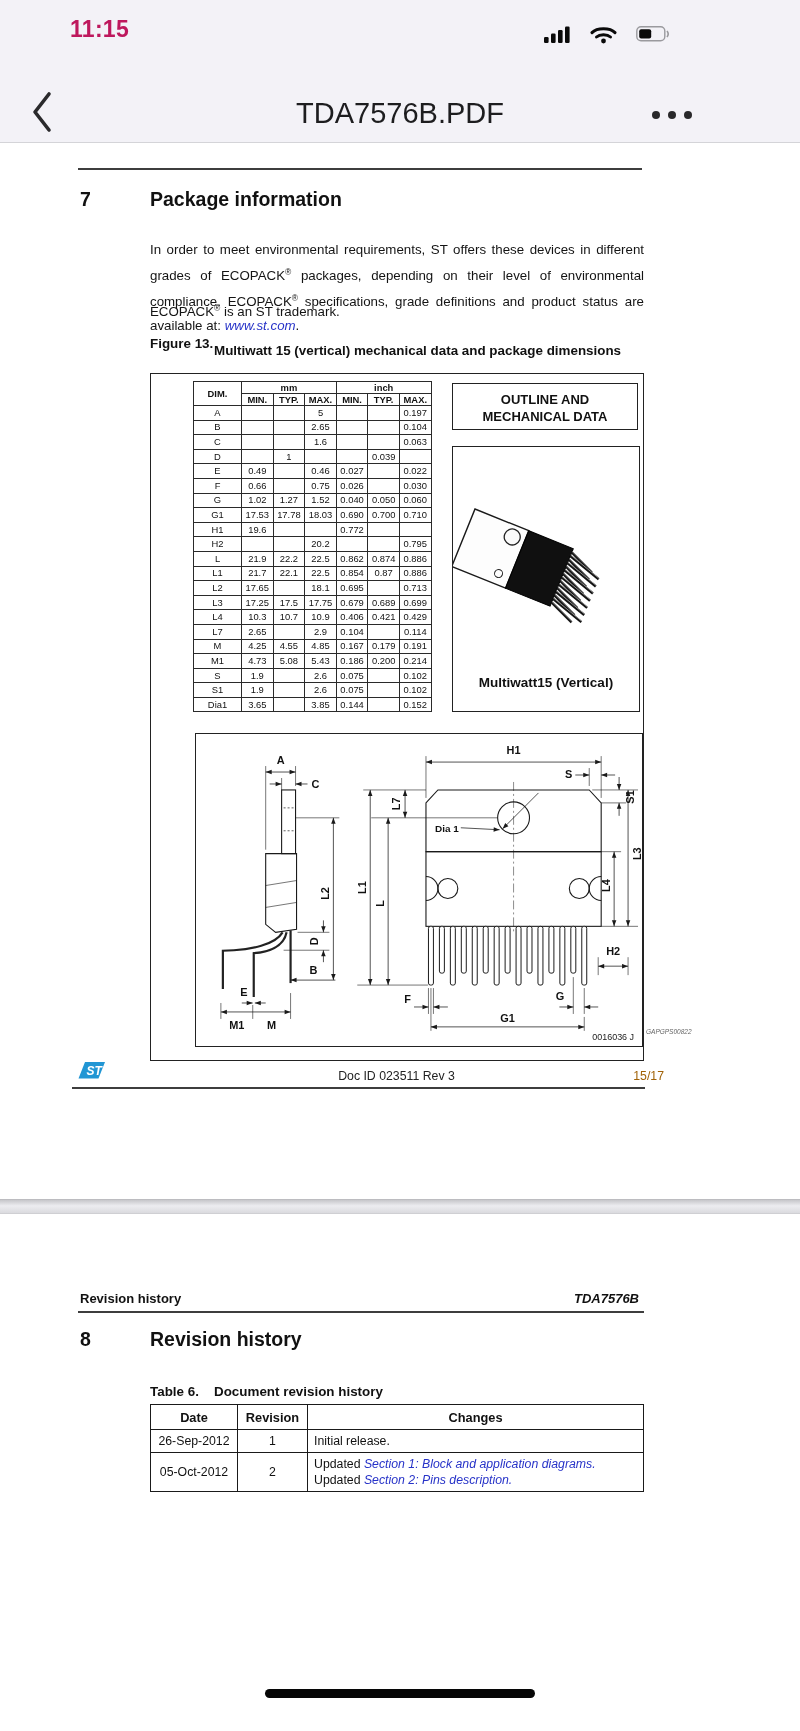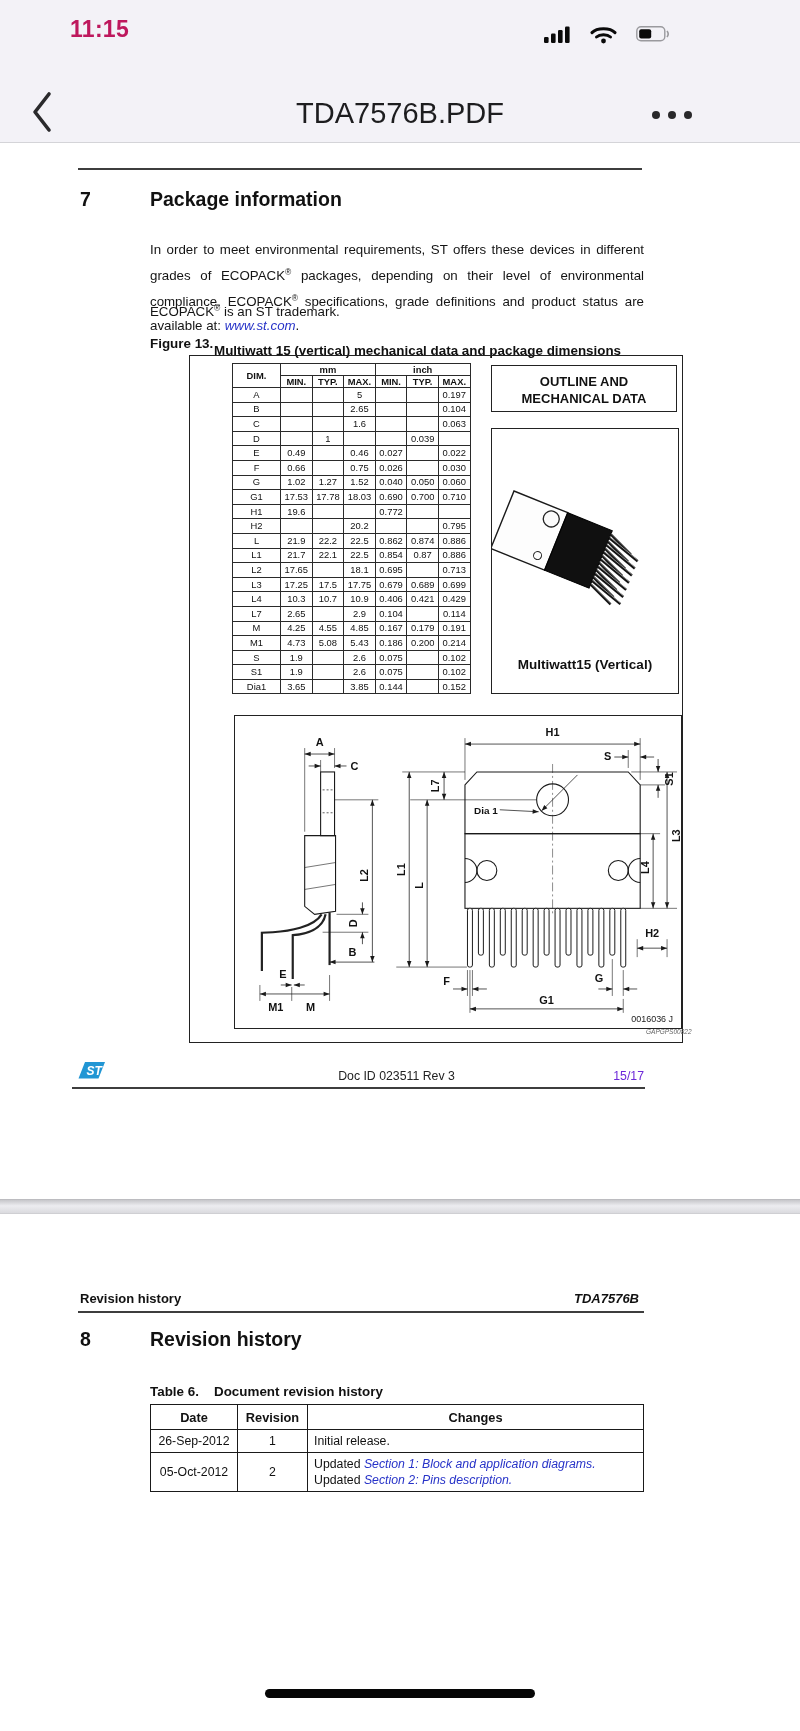"DIM." .figbox { margin-left: 39px -> none; top: 355px -> 373px }
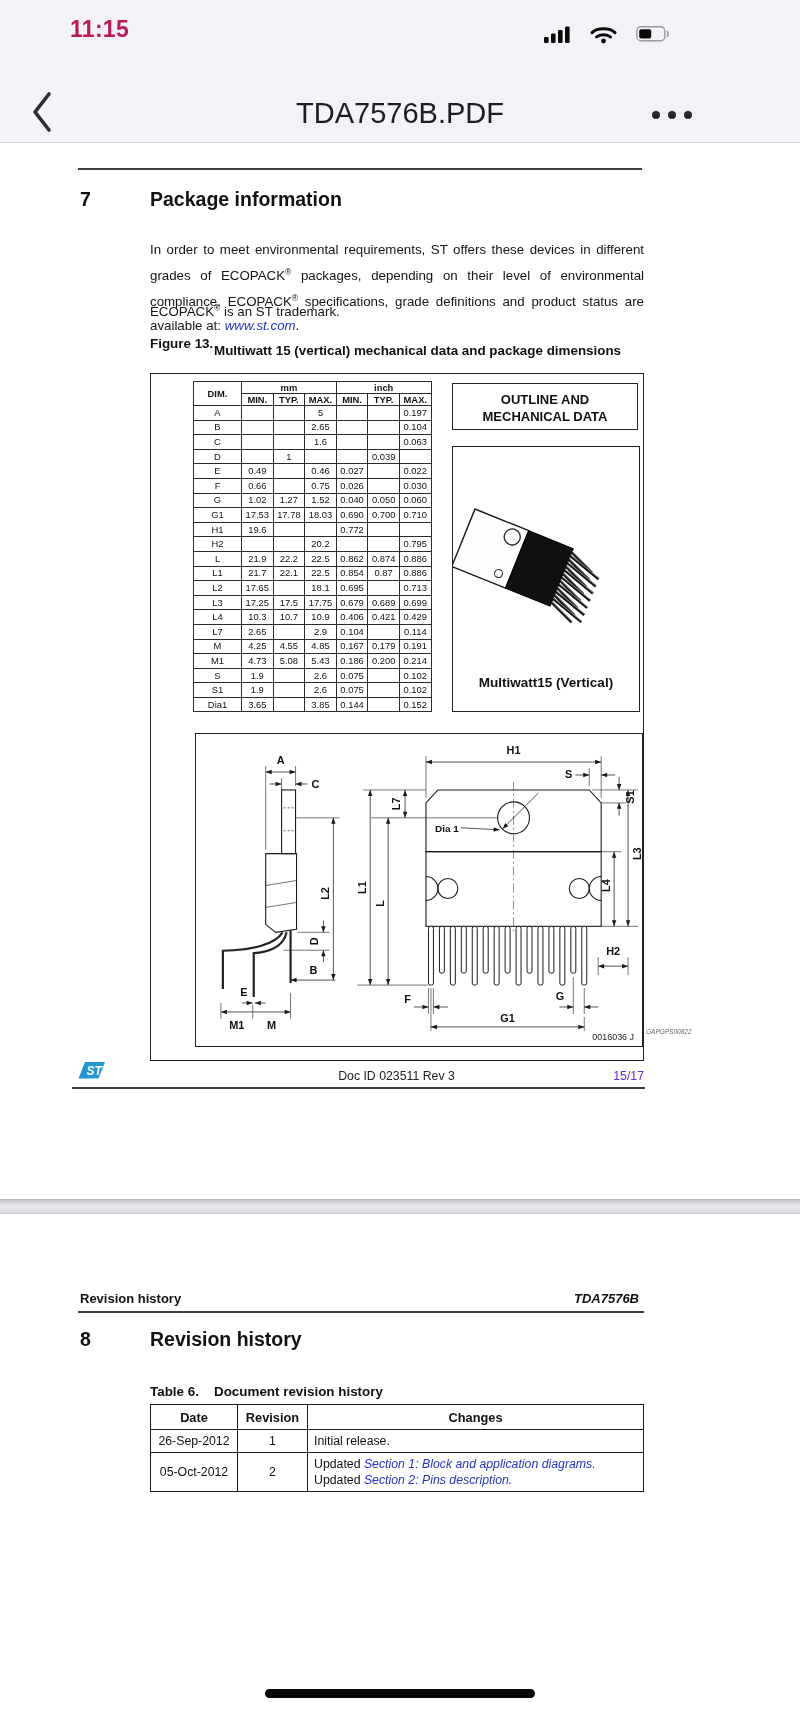"15/17" .pagenum { color: #6d28d9 -> #a16207; left: 560px -> 580px }
